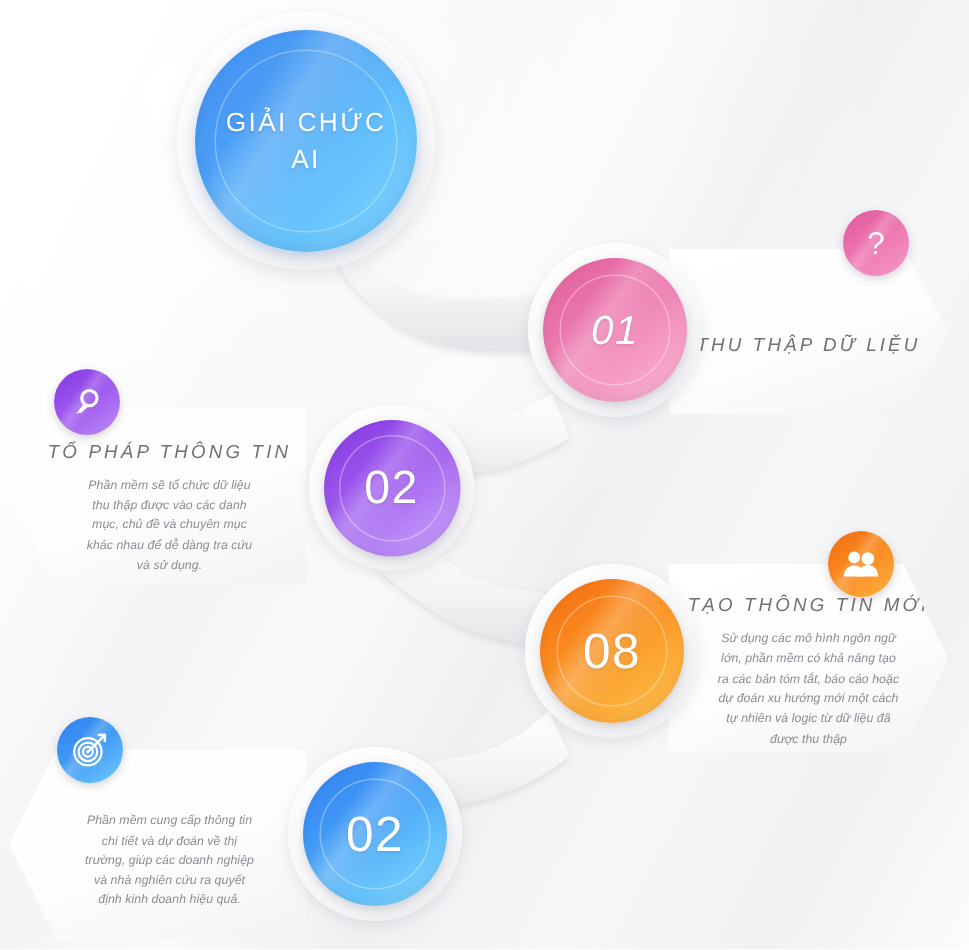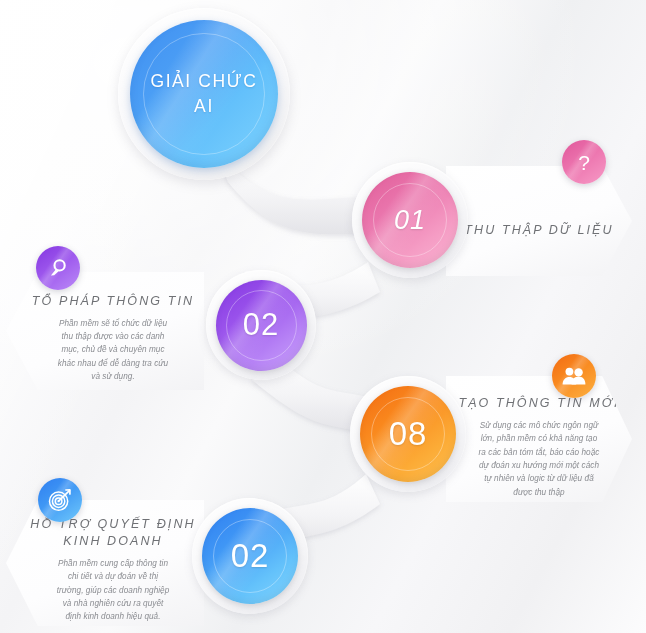"Sử dụng các mô chức" div.banner-desc { text: chức -> hình }
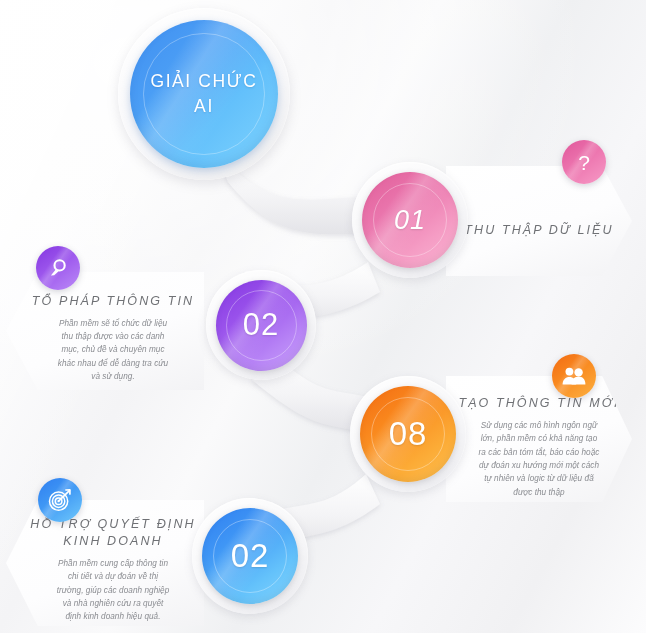"HỖ TRỢ QUYẾT ĐỊNH" div.banner-title { html: <div>HỖ TRỢ QUYẾT ĐỊNH KINH DOANH</div> -> none }
